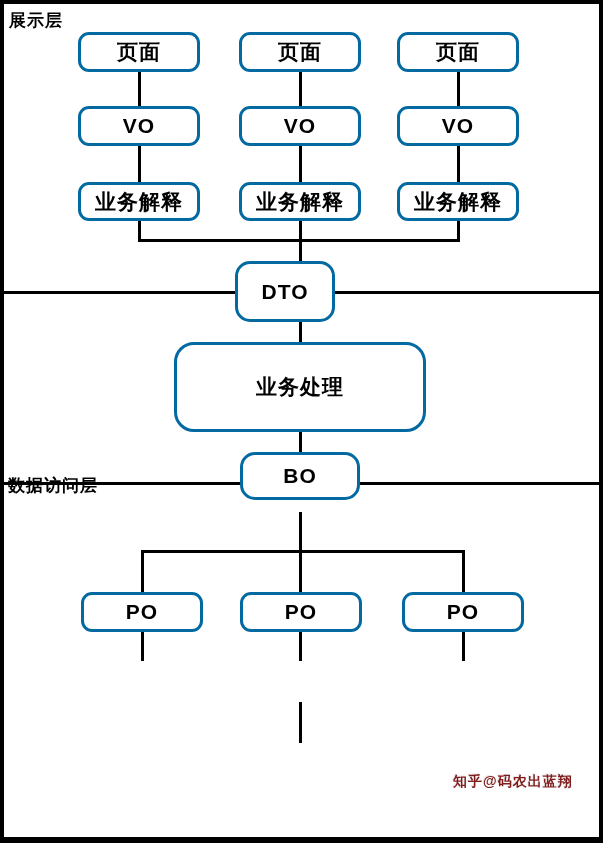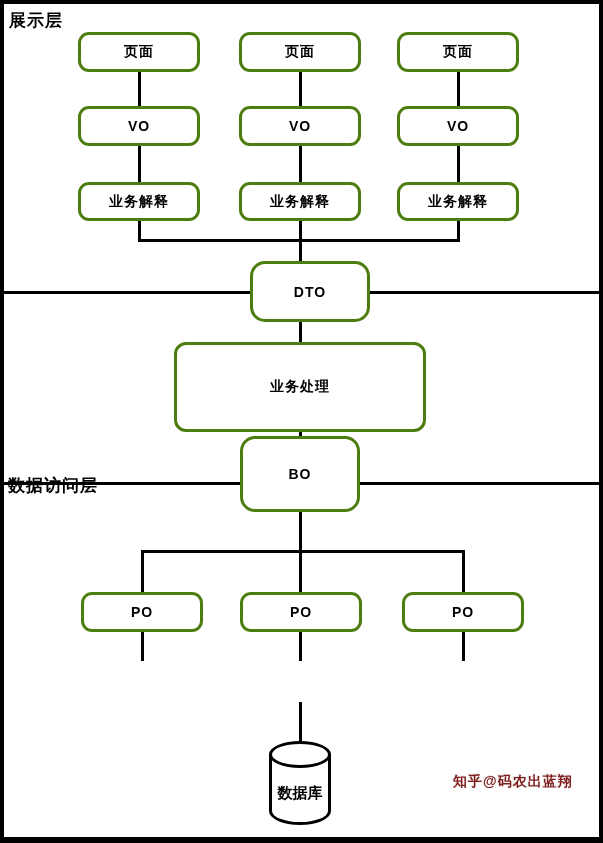"页面" .node { border: 3px solid #4d7c0f -> 3px solid #0369a1; font-size: 14px -> 21px }
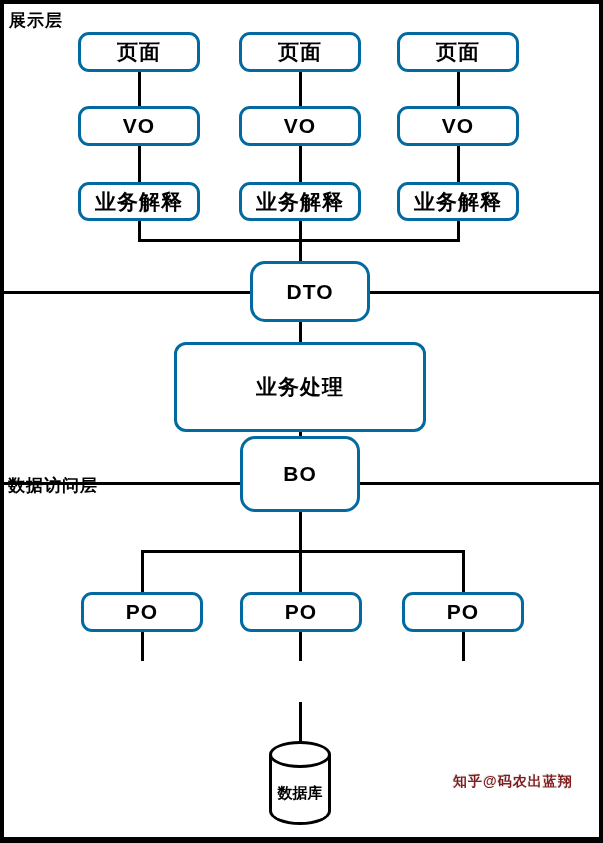"DTO" div.node { left: 250px -> 235px; width: 120px -> 100px }
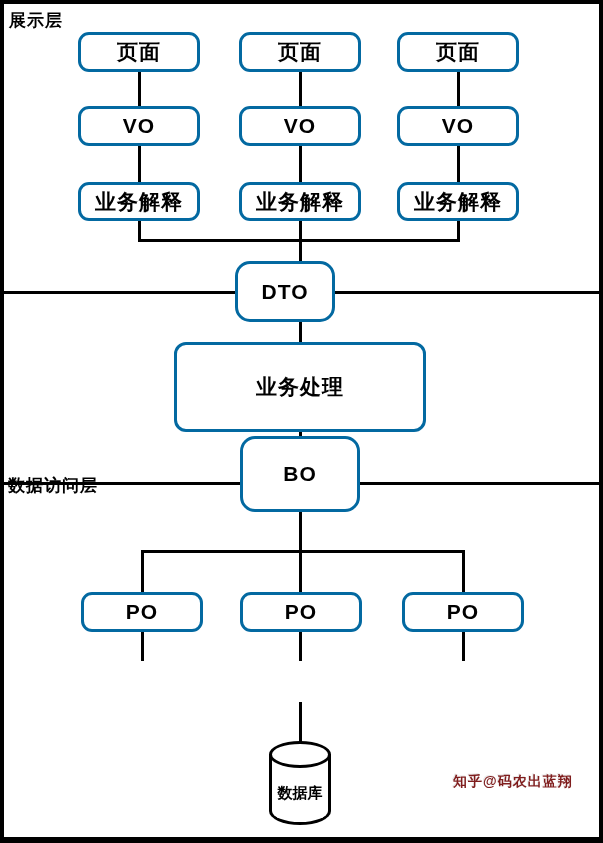"业务处理" .node.big { border-radius: 12px -> 20px }
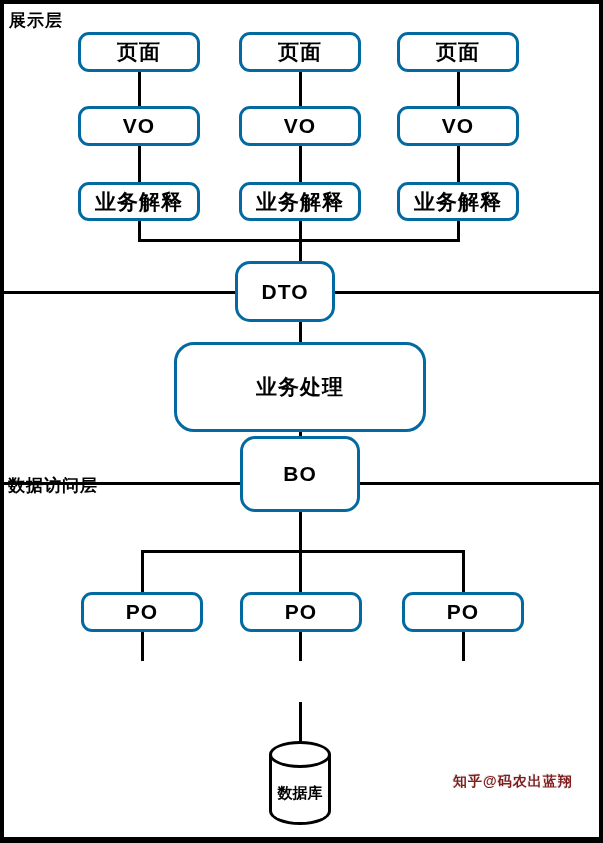"BO" div.node { height: 76px -> 48px; top: 436px -> 452px }
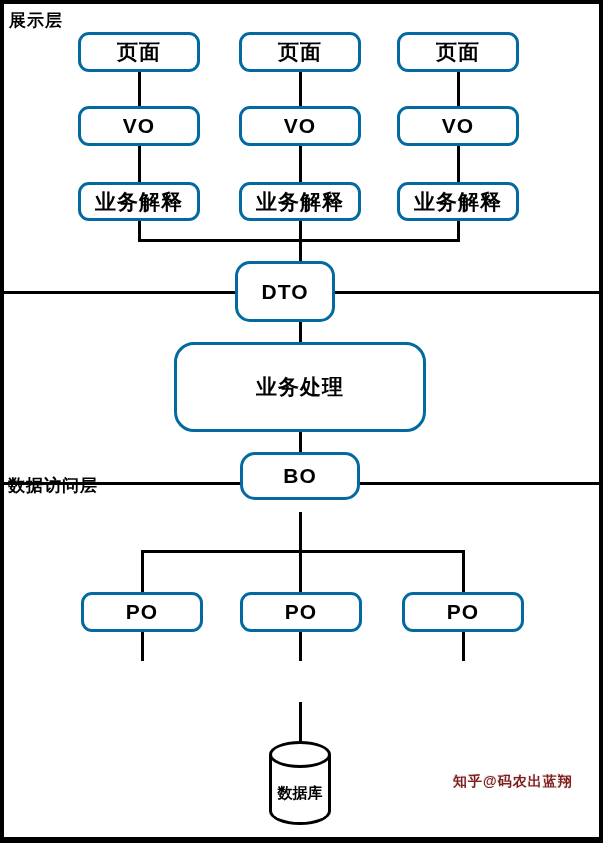"数据库" div.cylinder { html: <div> <div></div> <div></div> <div>数据库</div> </div> -> none }
